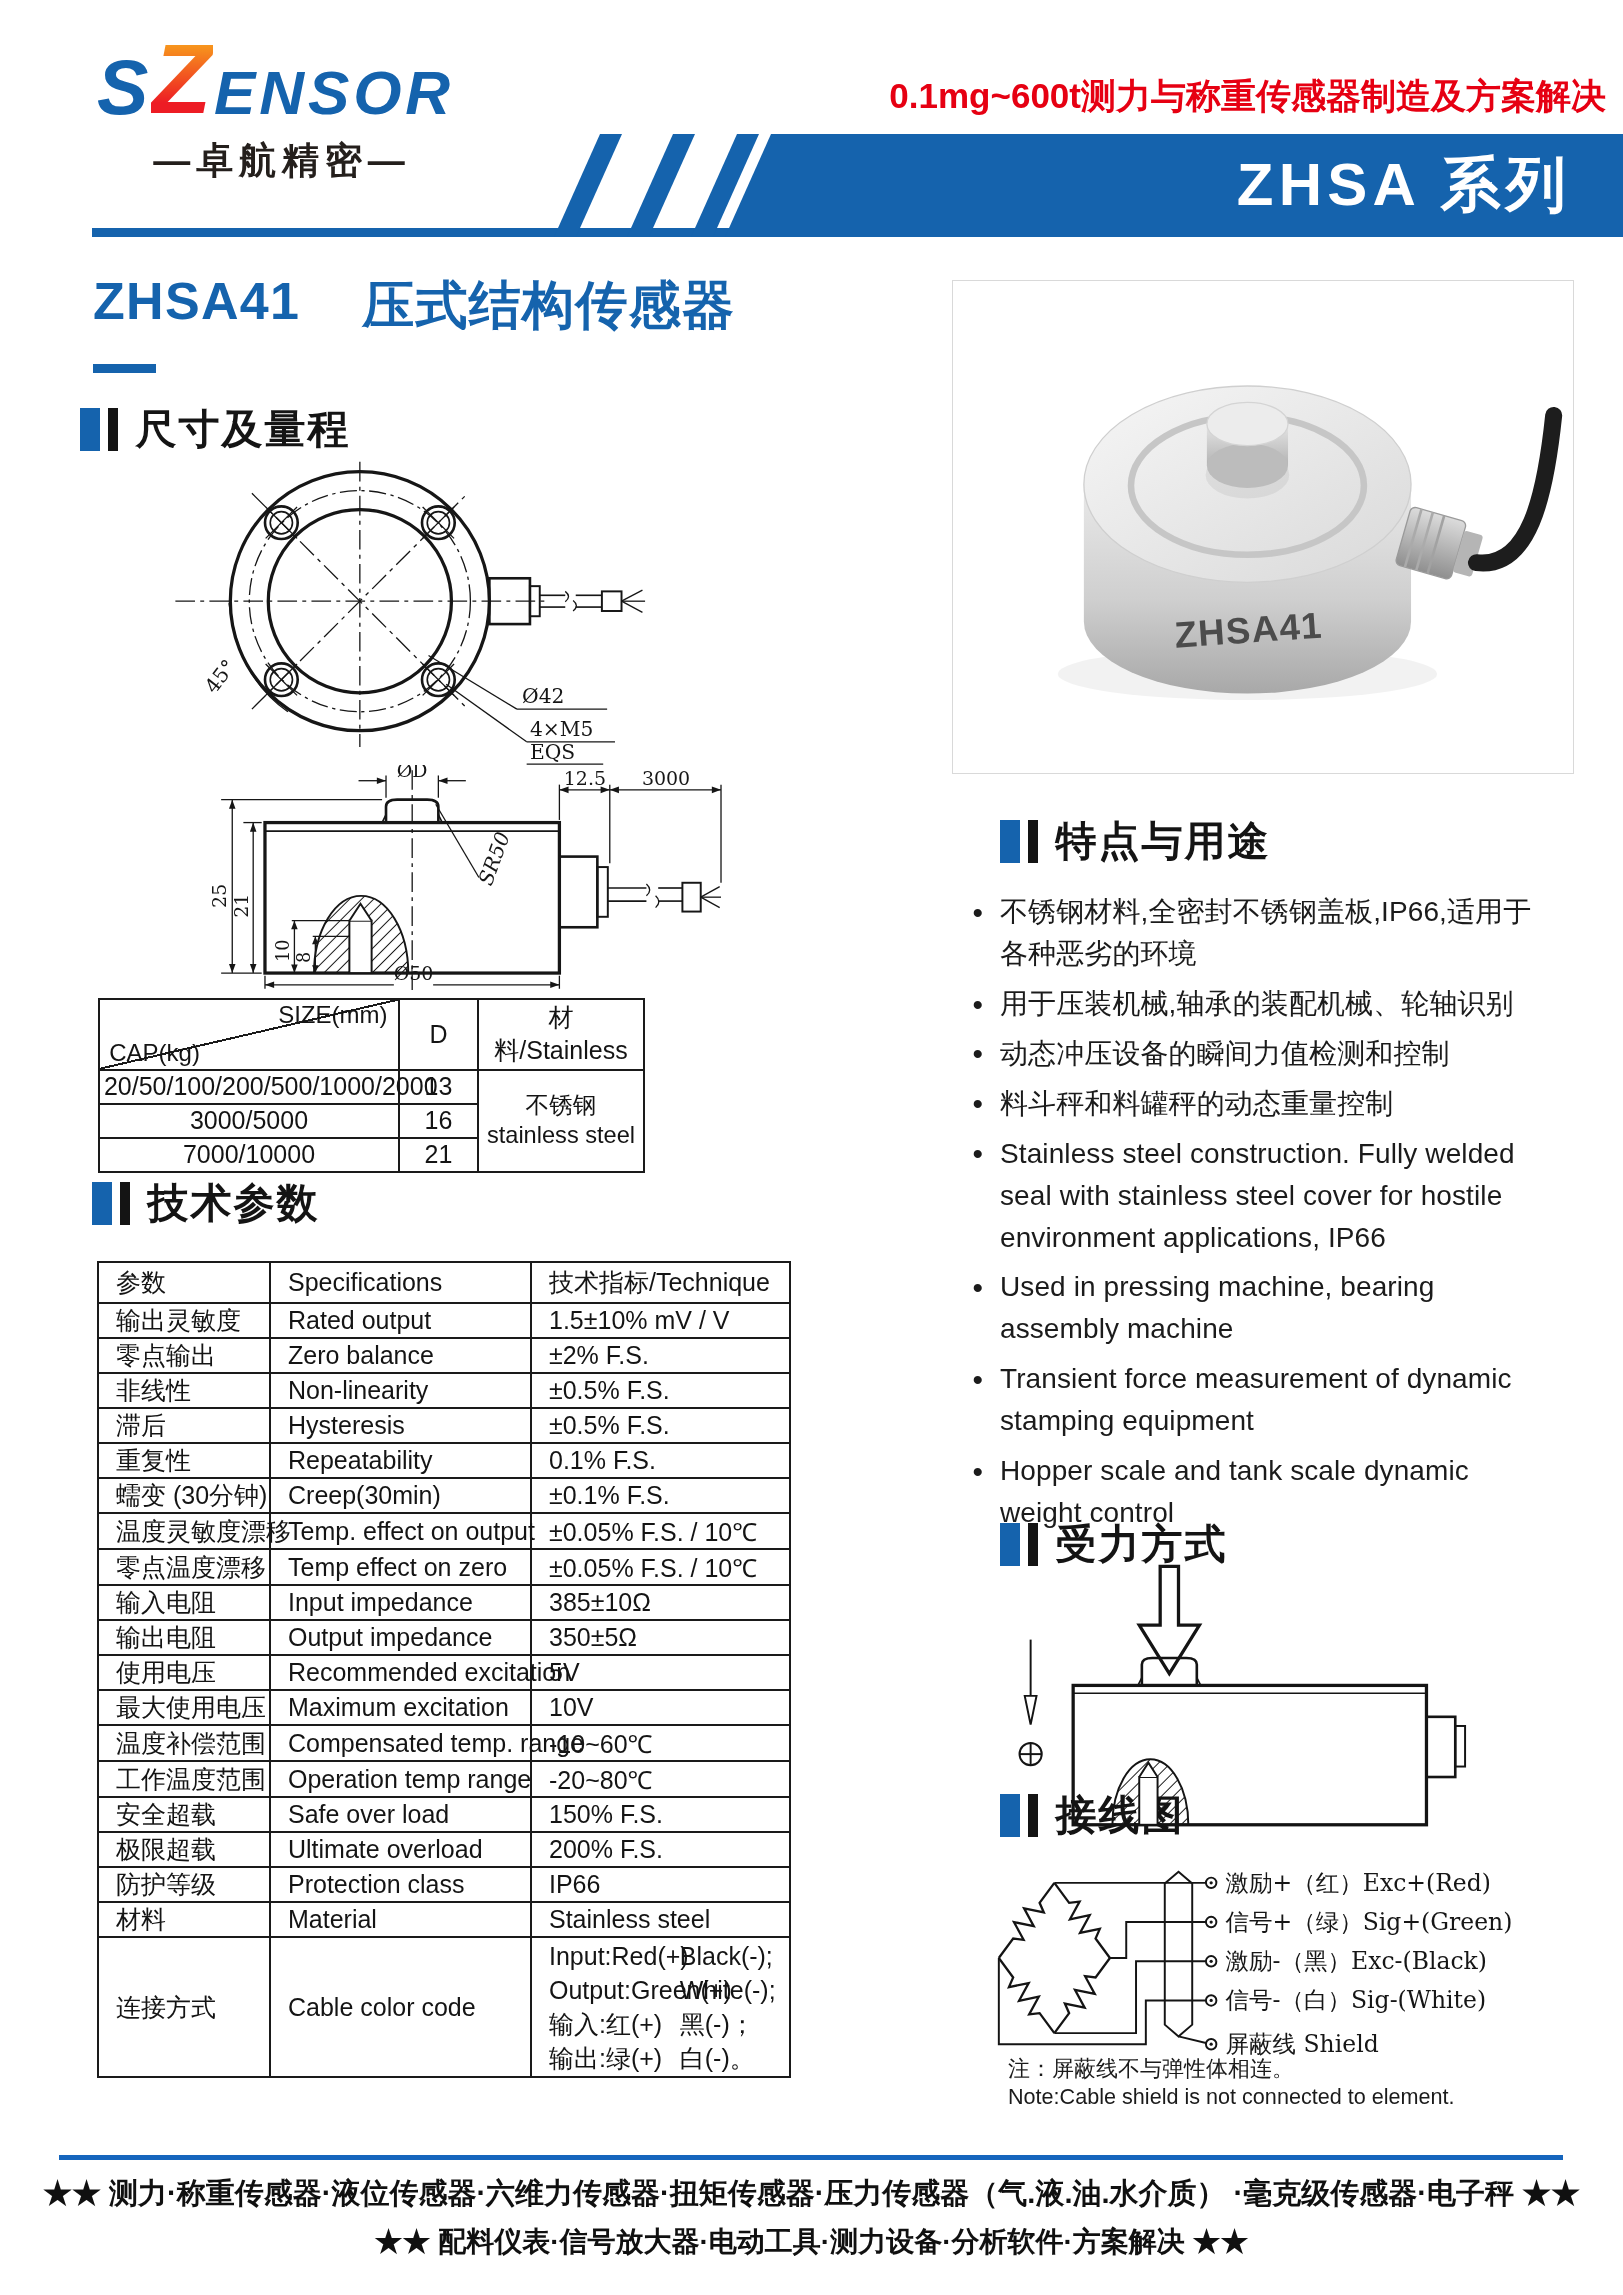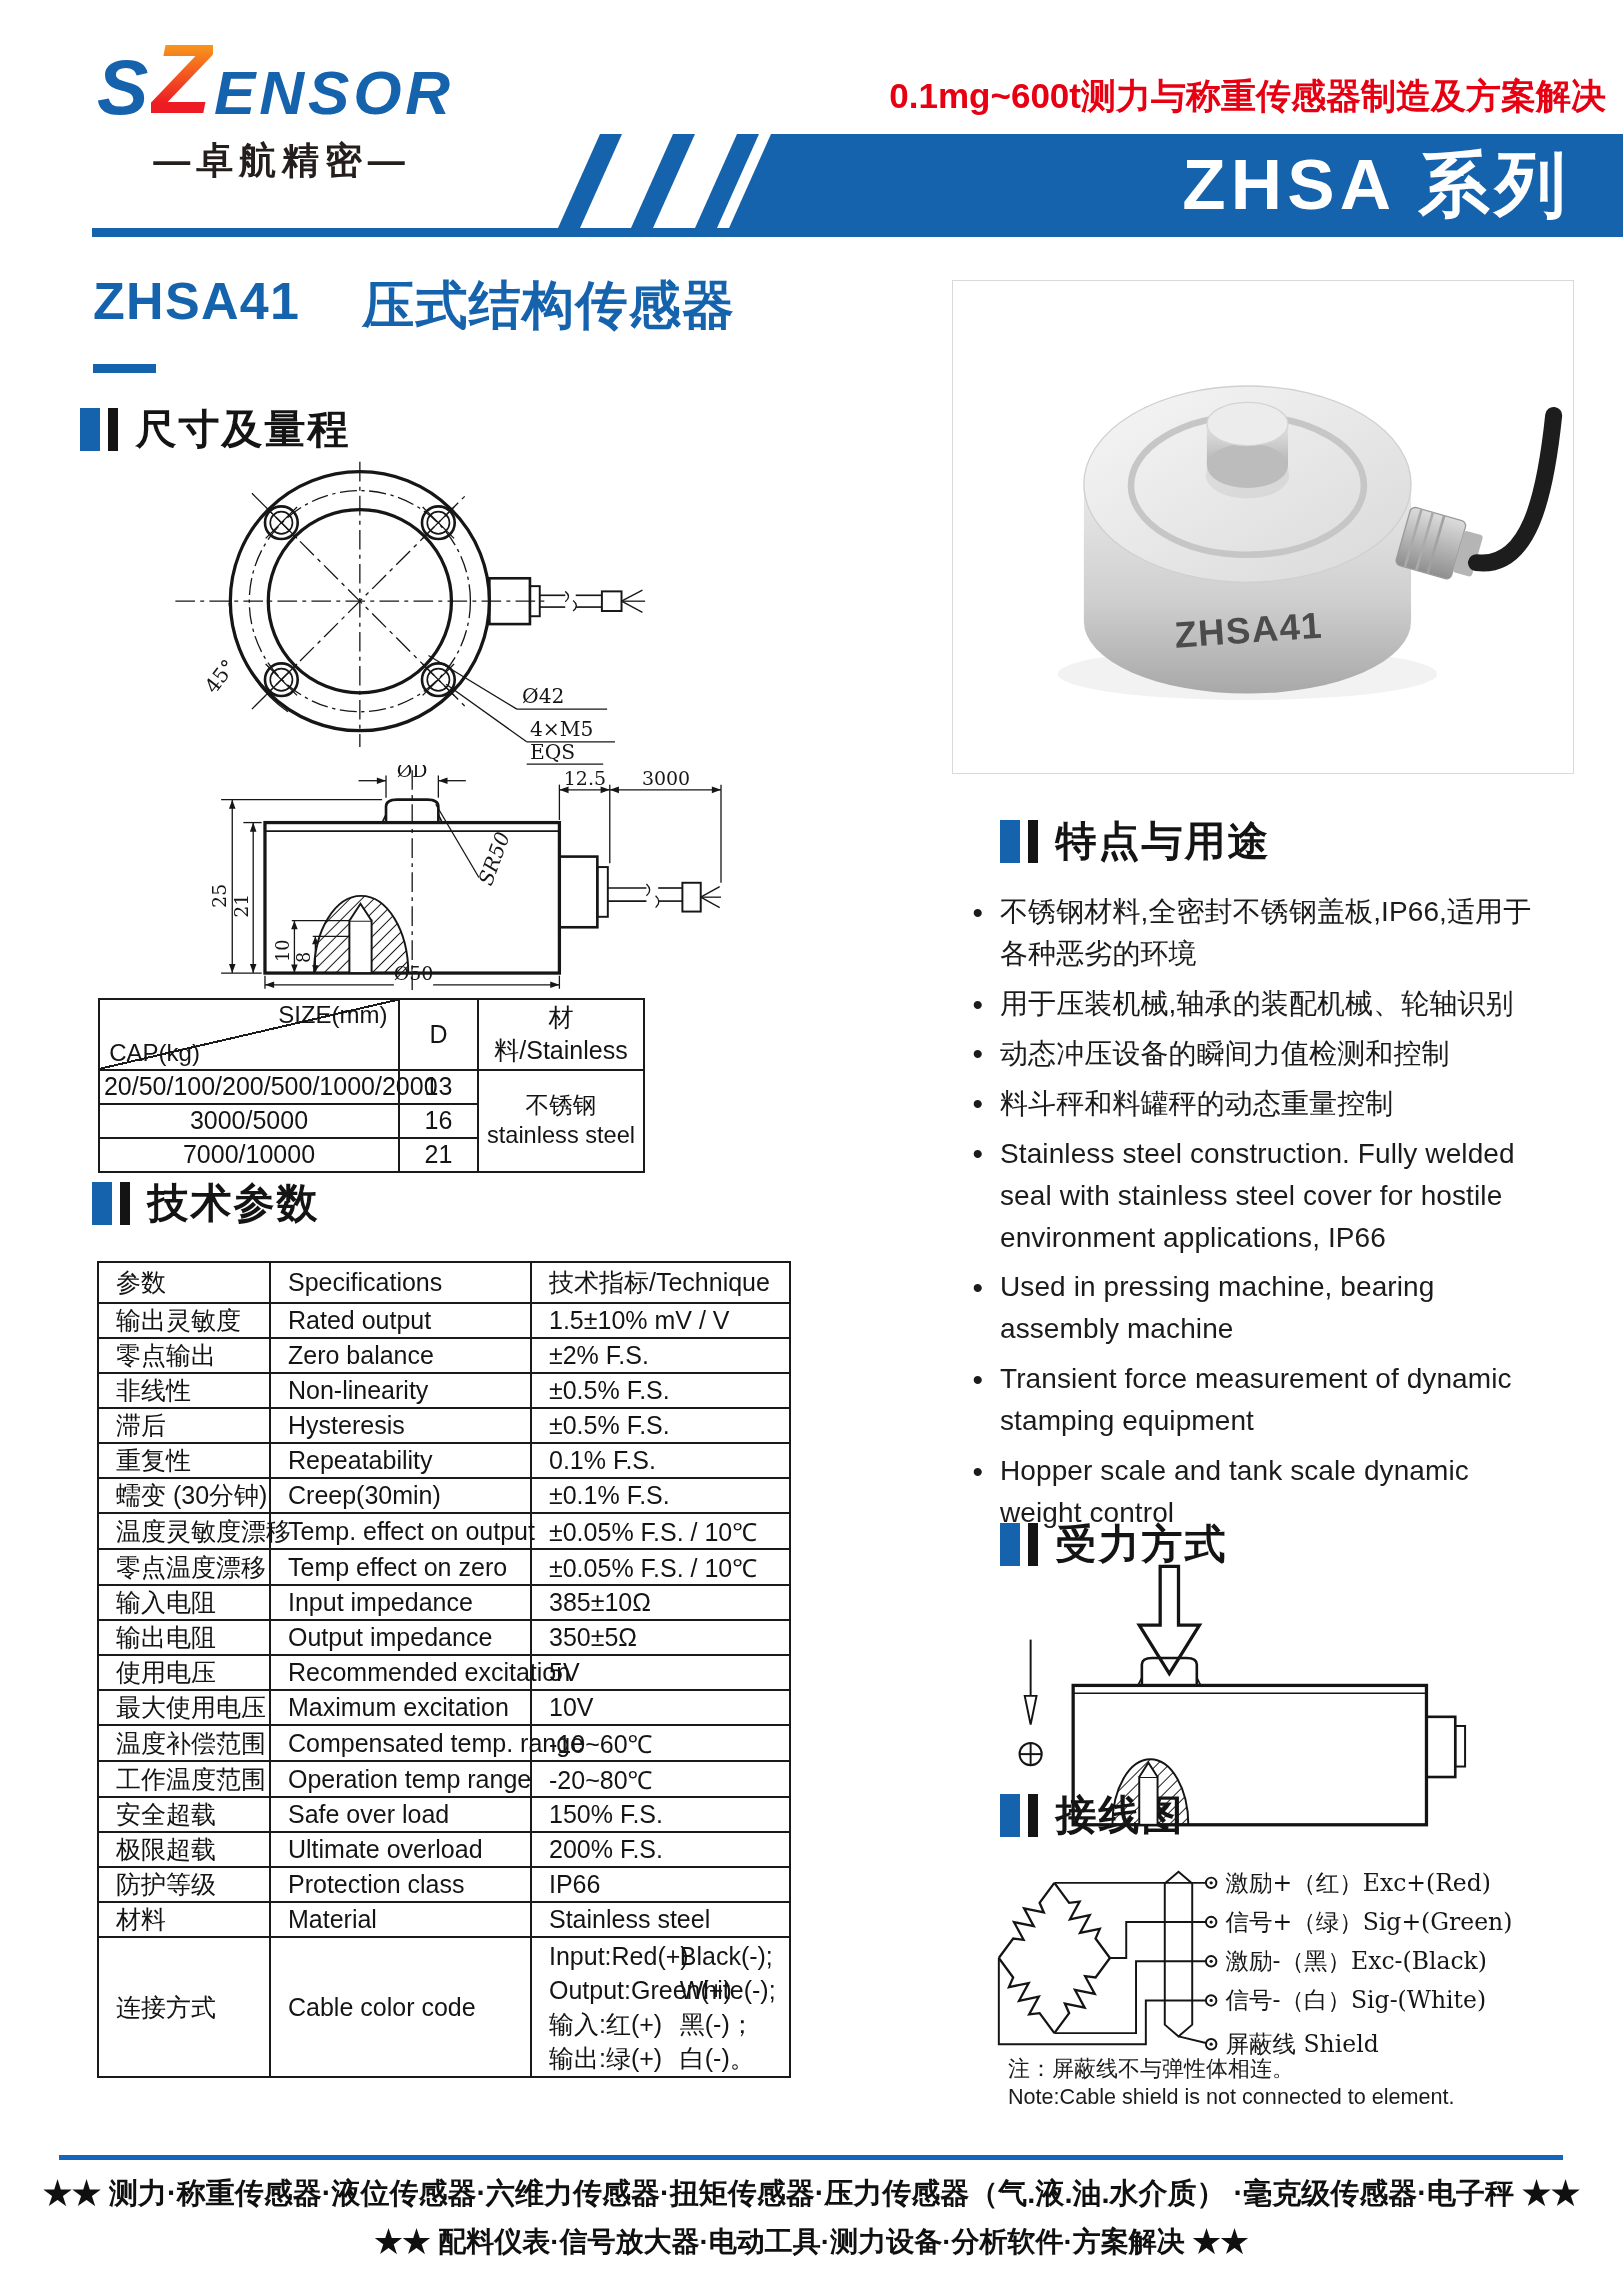"ZHSA 系列" .banner { font-size: 71px -> 60px }
